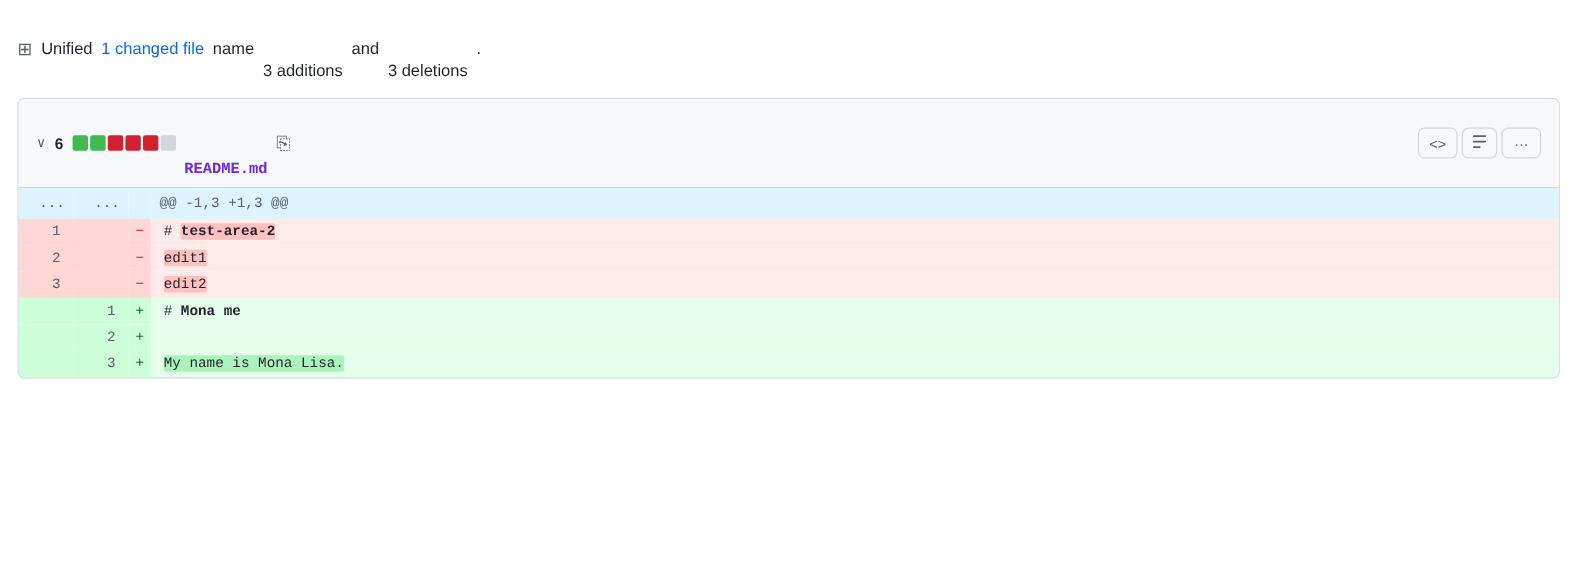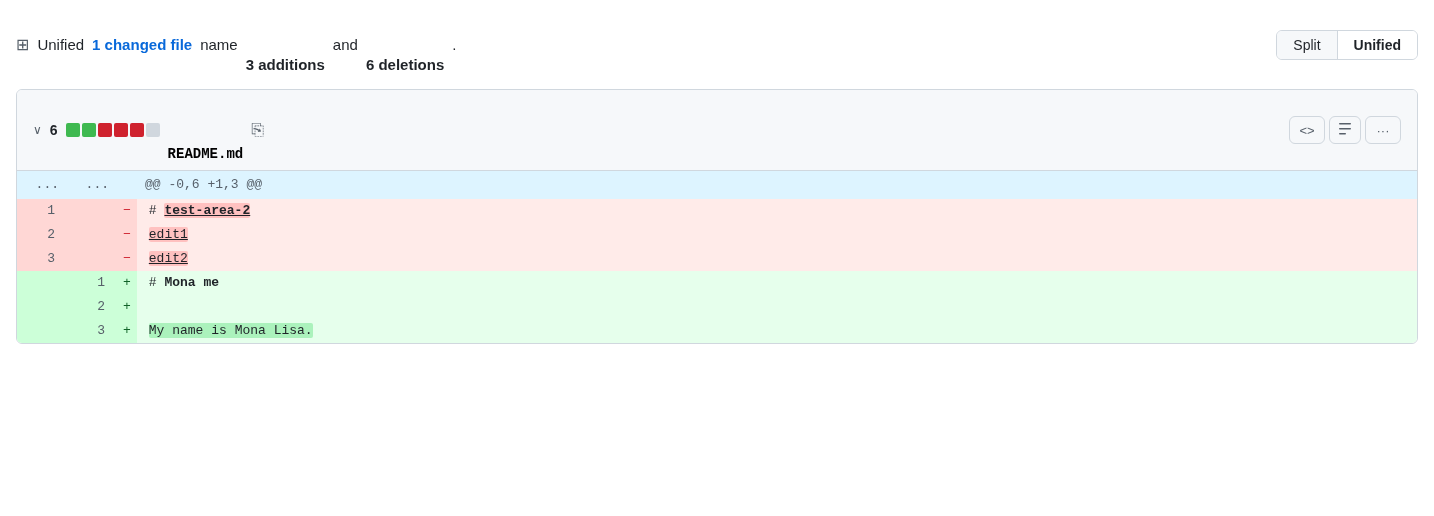"1 changed file" .link-blue { font-weight: 700 -> 400 }
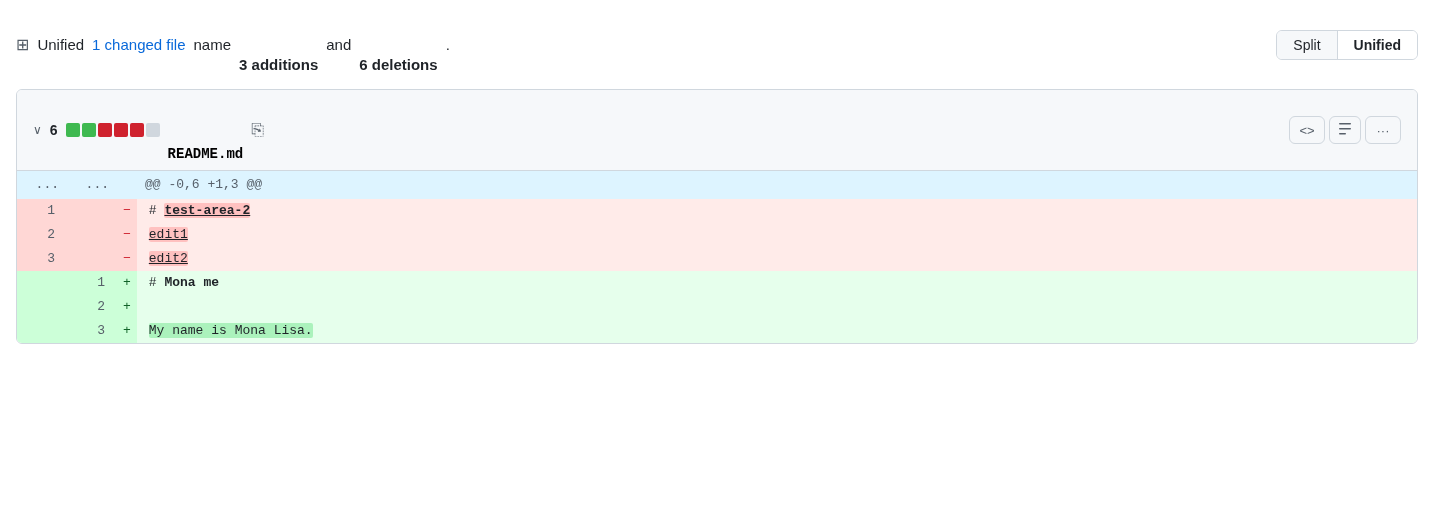"Split" div.view-toggle { html: <div> <button>Split</button> <button>Unified</button> </div> -> none }
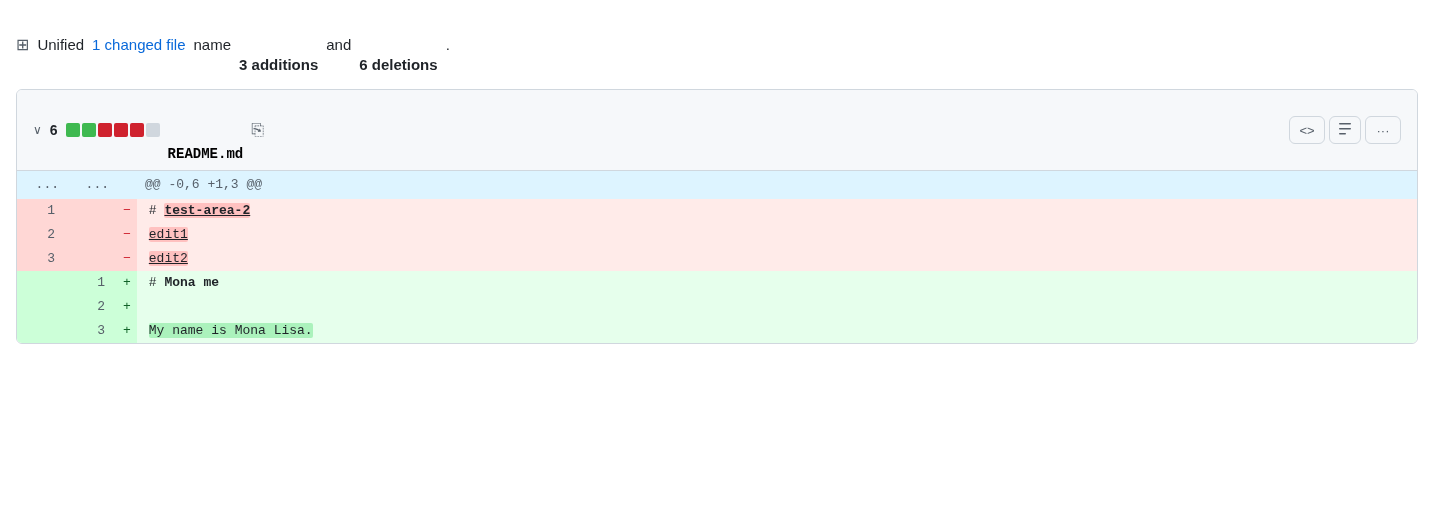"3 additions" .bold { font-weight: 700 -> 400 }
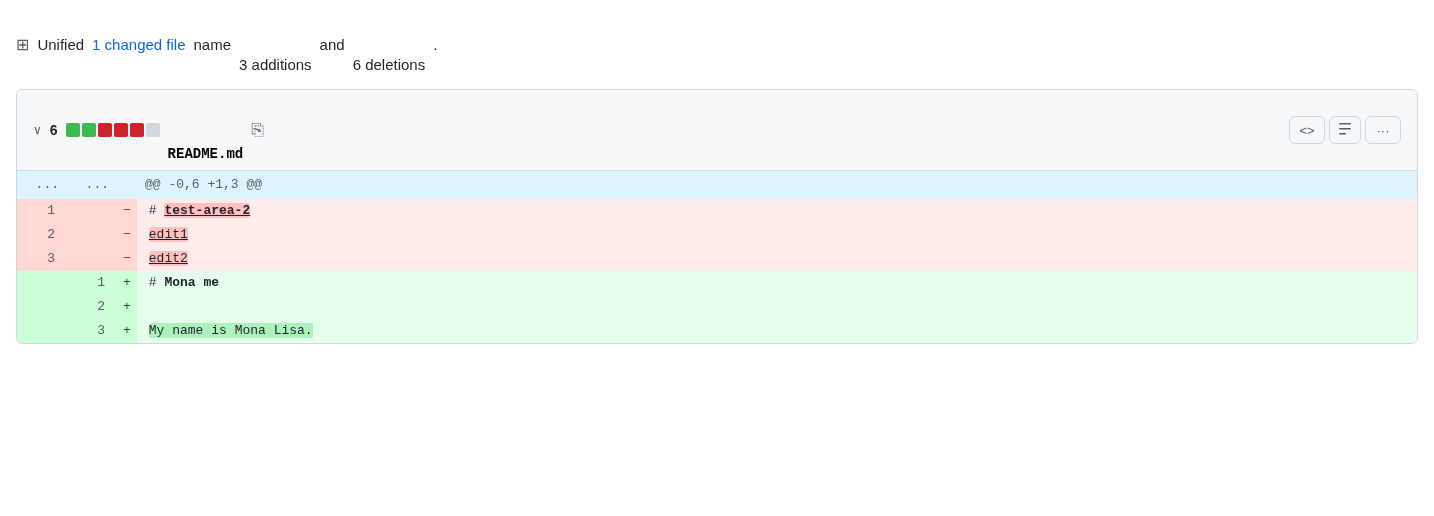"6 deletions" span.bold { text: 6 -> 3 }
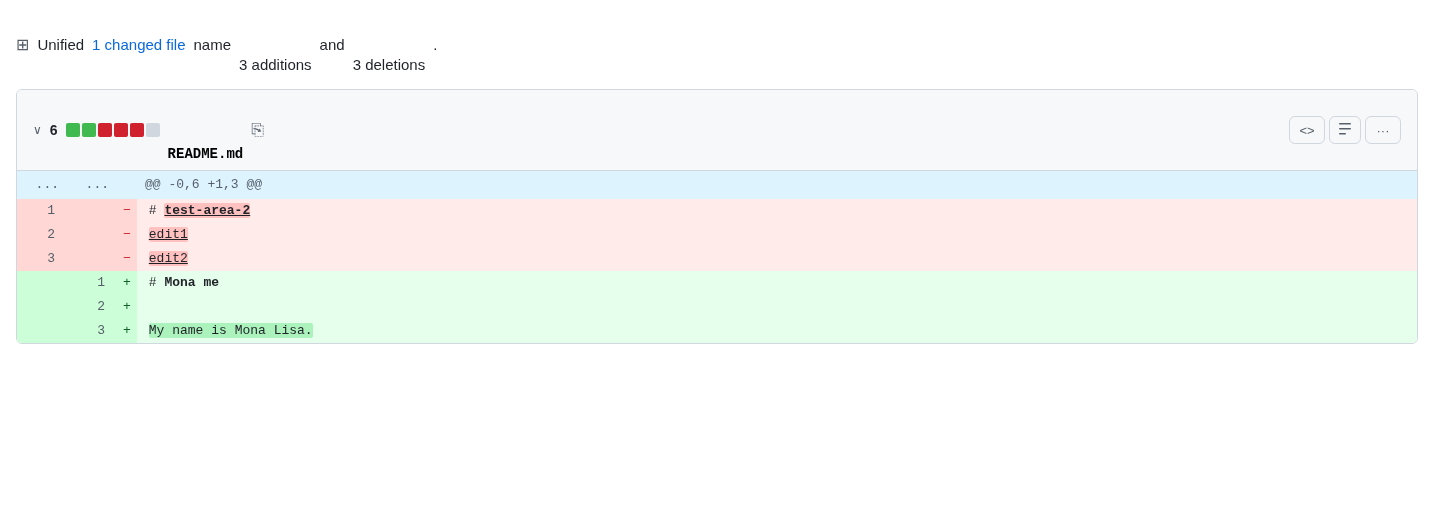"README.md" .filename { color: #000000 -> #6d28d9 }
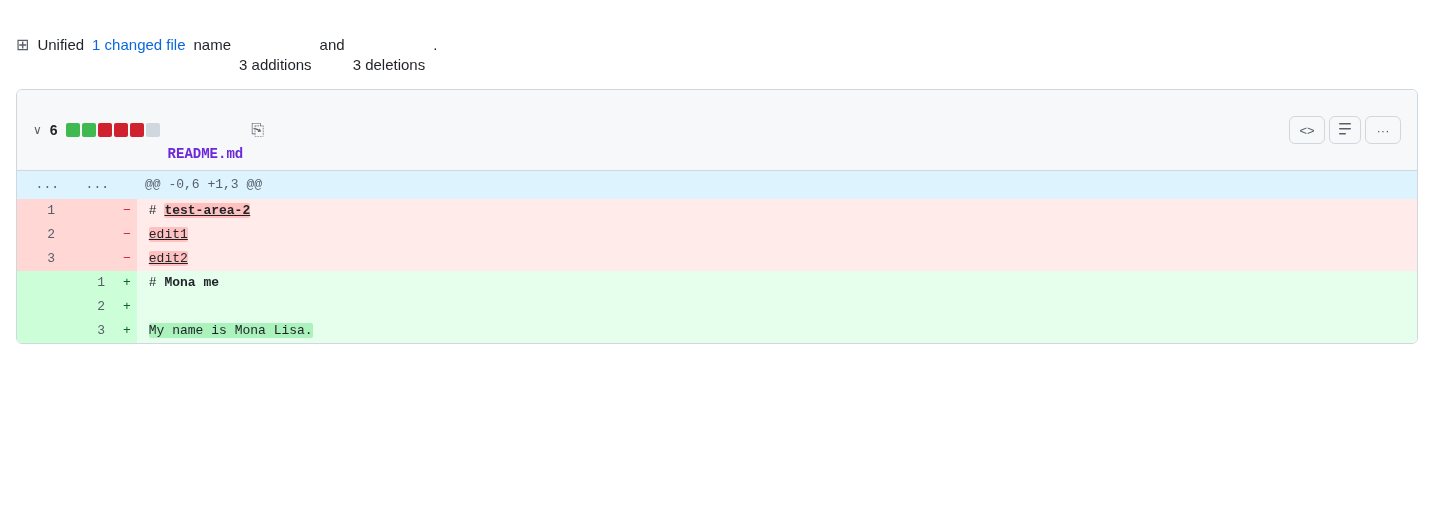"@@ -0,6 +1,3 @@" td.line-code { text: -0,6 -> -1,3 }
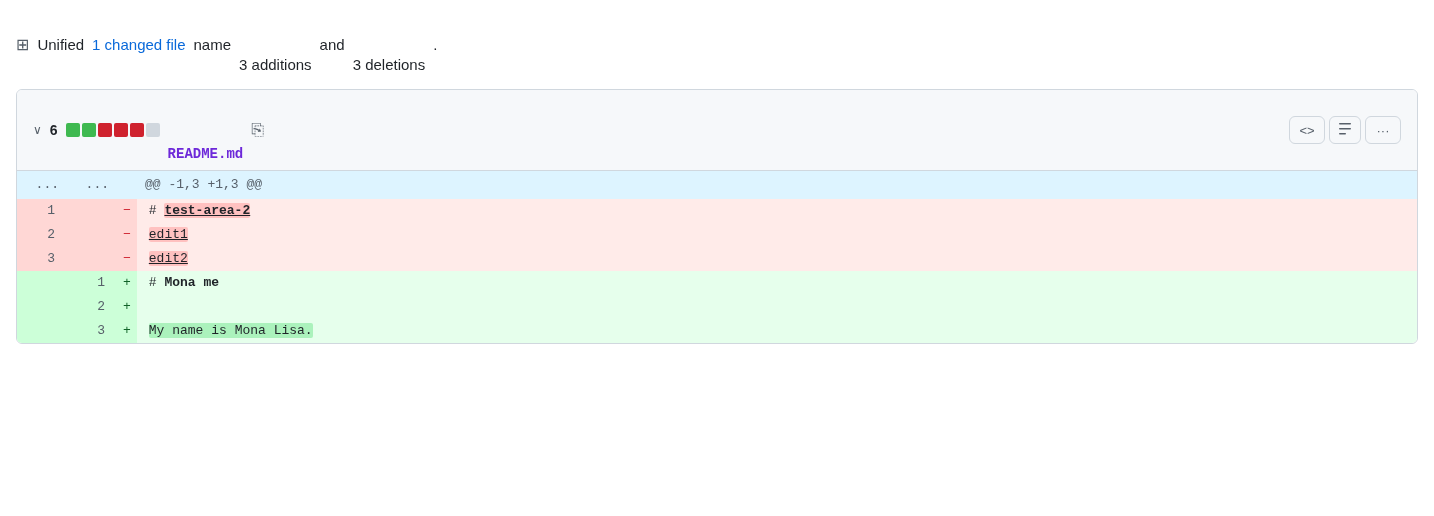"test-area-2" .highlight-del { text-decoration: underline -> none }
